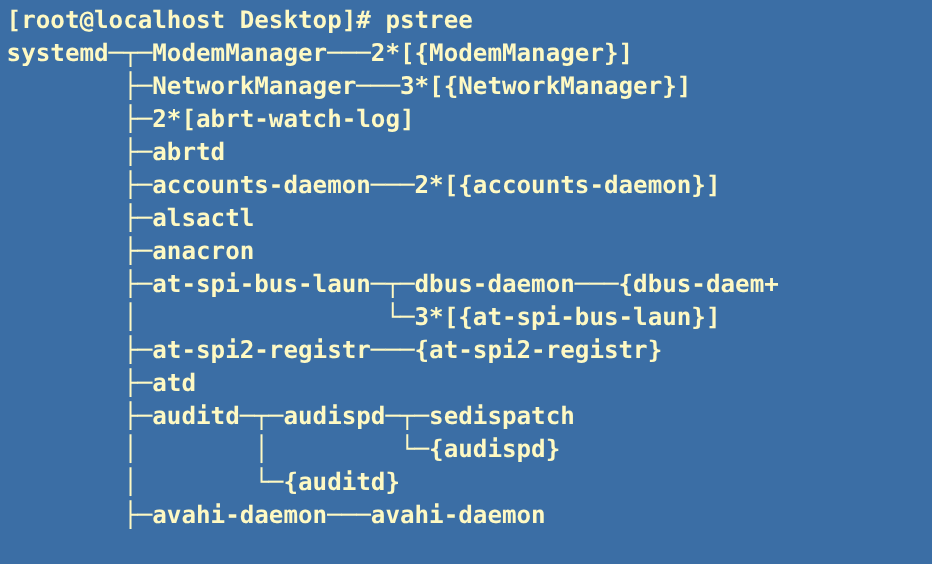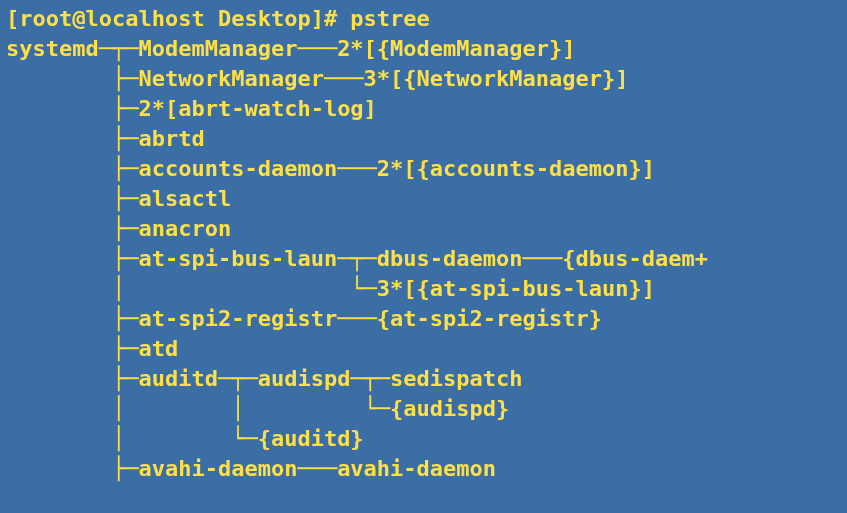"[root@localhost Desktop]# pstree" pre.terminal { color: #fde047 -> #fef9c3 }
